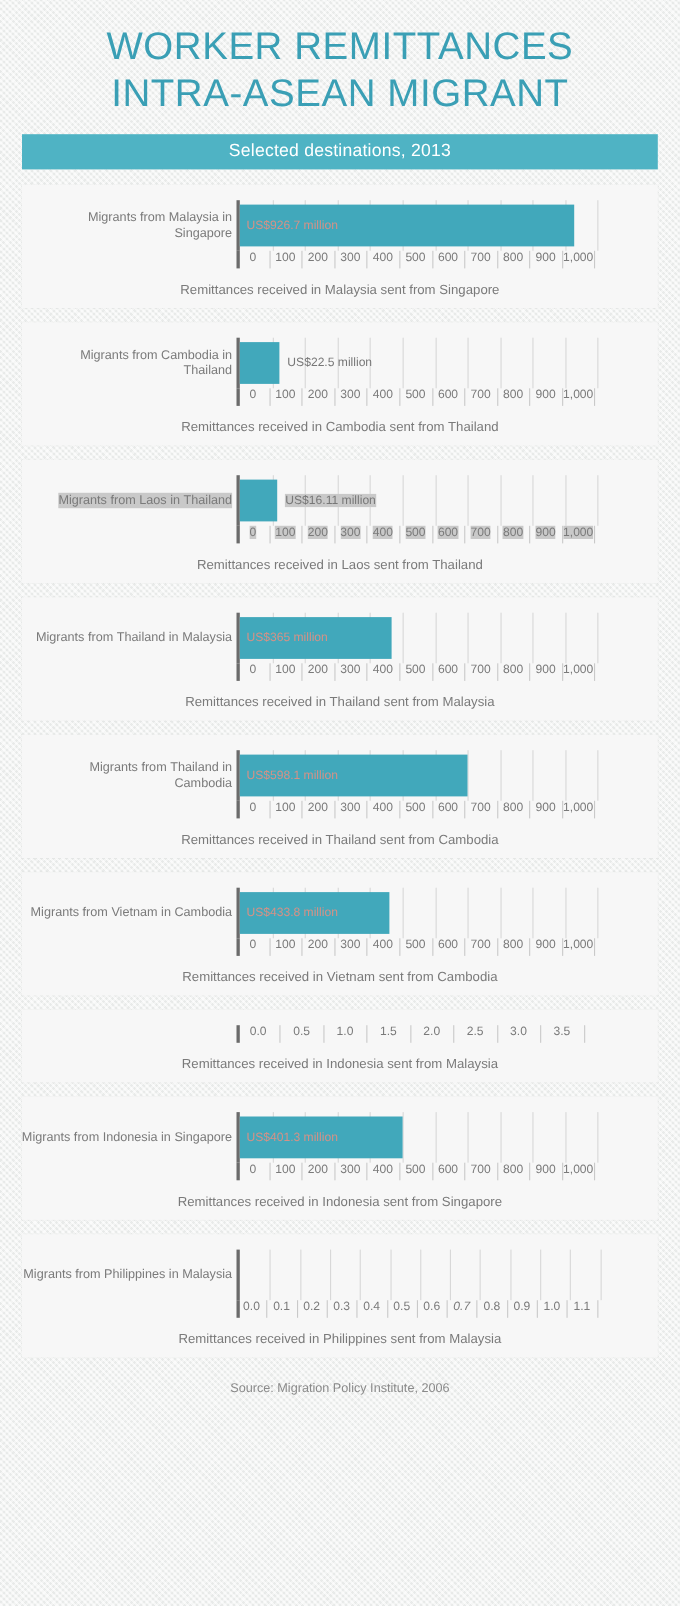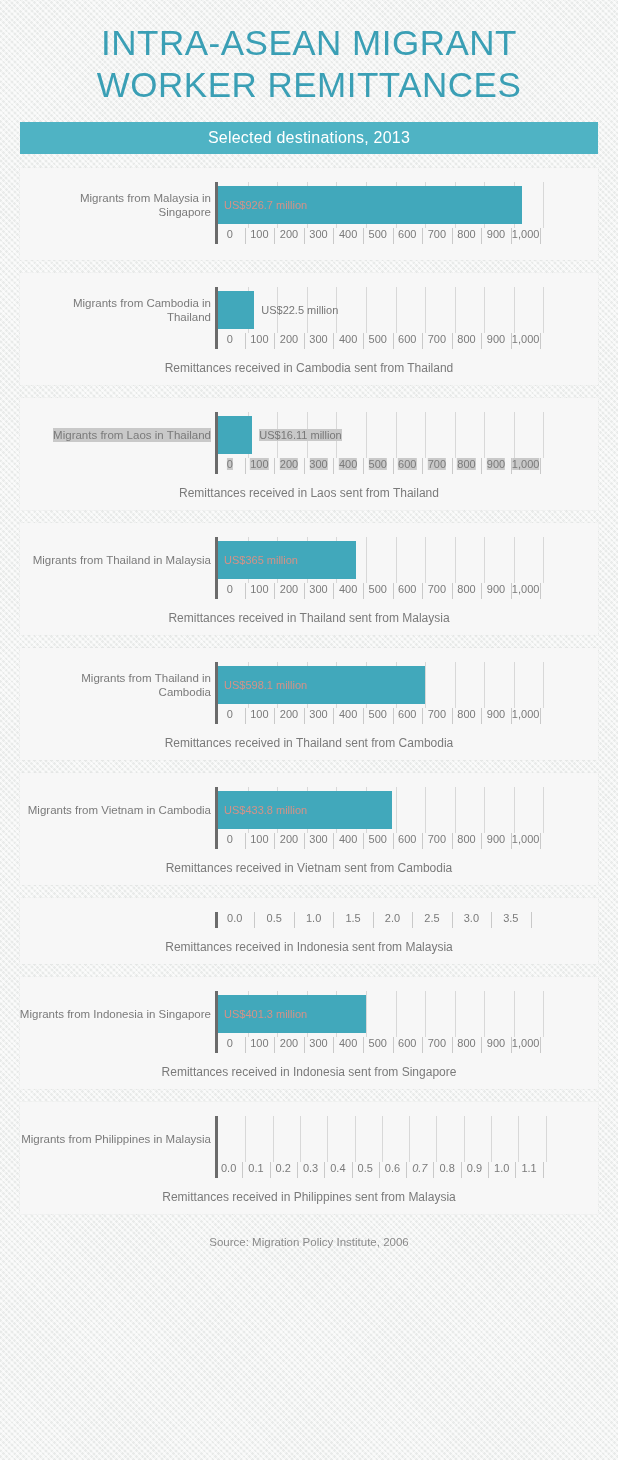"INTRA-ASEAN MIGRANT" span { order: before "WORKER REMITTANCES" -> after "WORKER REMITTANCES" }
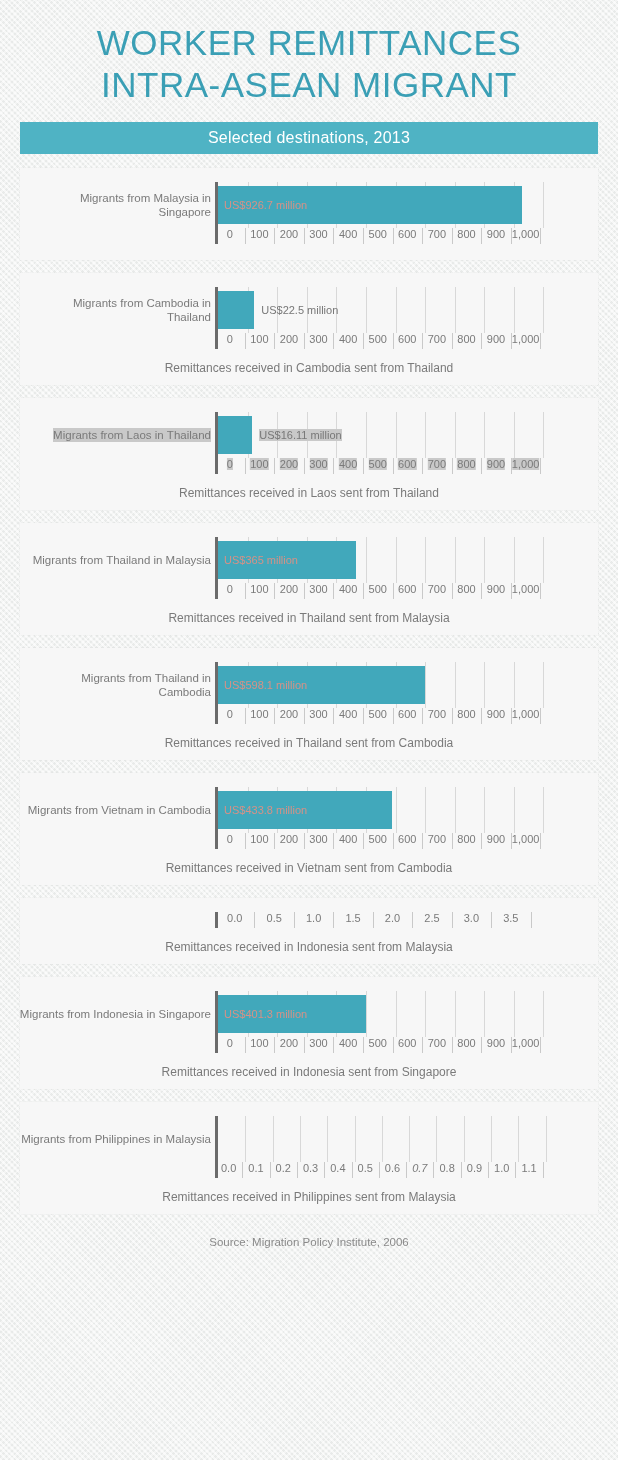"Remittances received in Malaysia sent" div.axis-title { html: none -> <div>Remittances received in Malaysia sent from Singapore</div> }
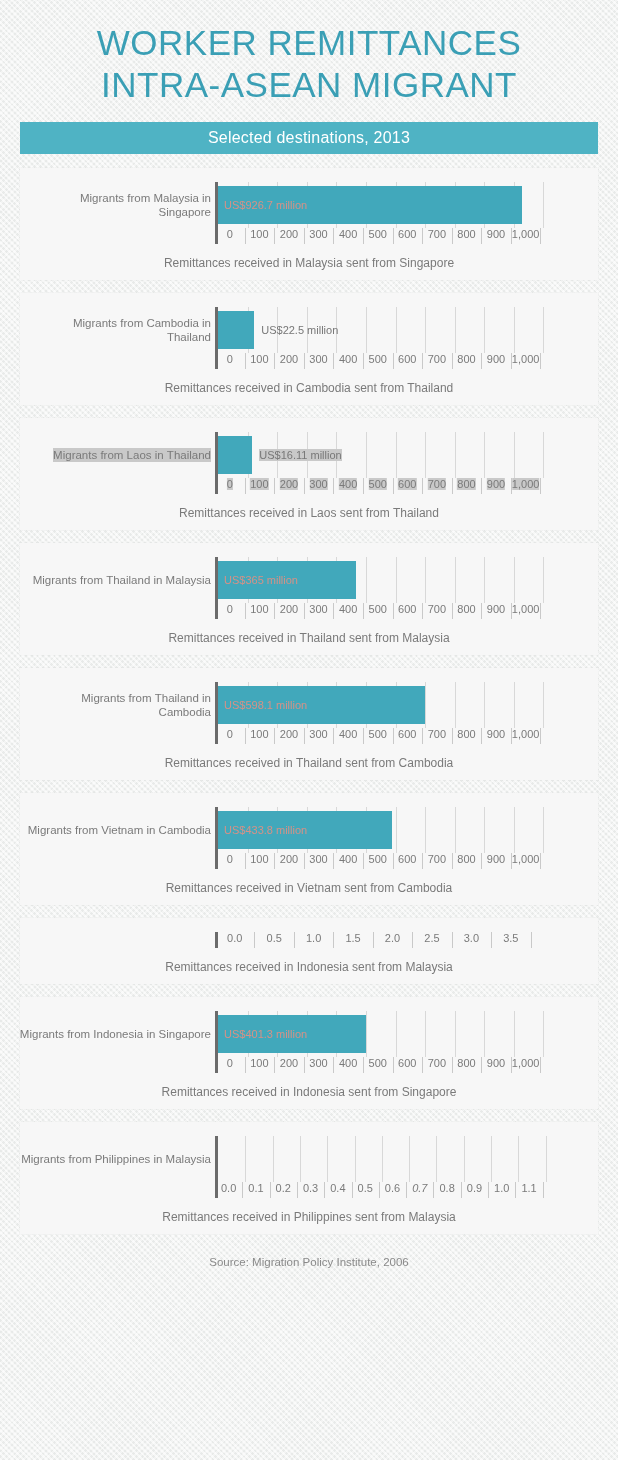"US$433.8 million" div.bar { width: 174px -> 136px }
